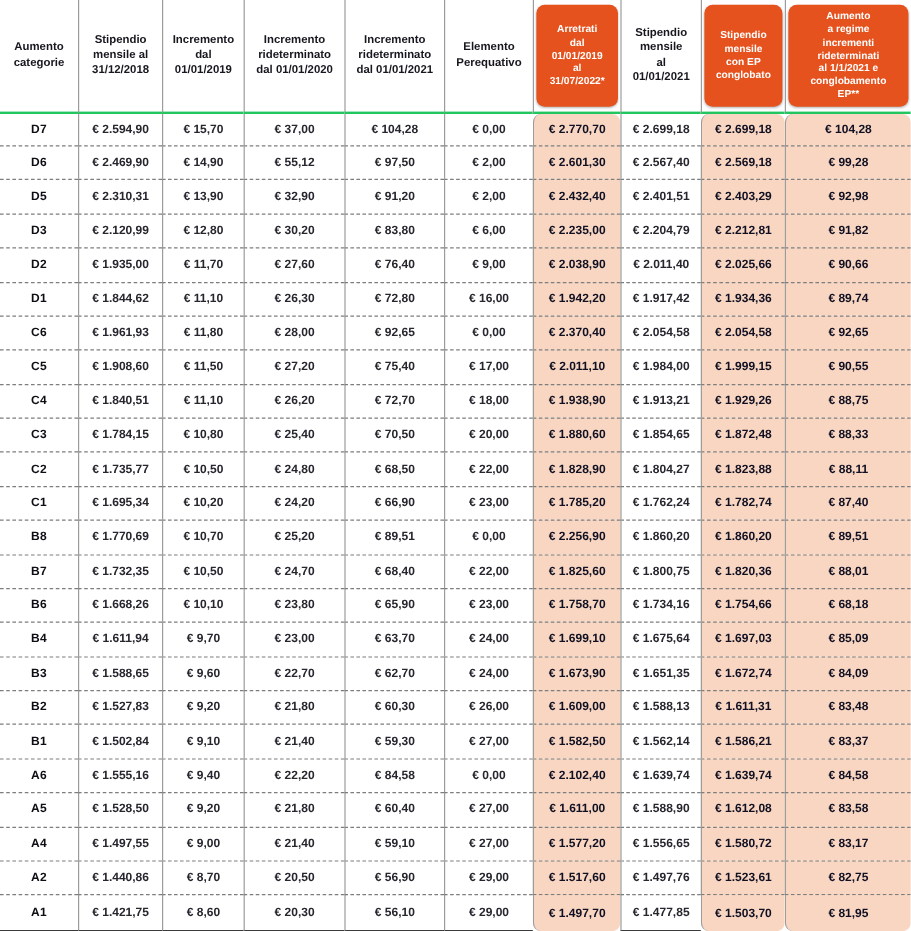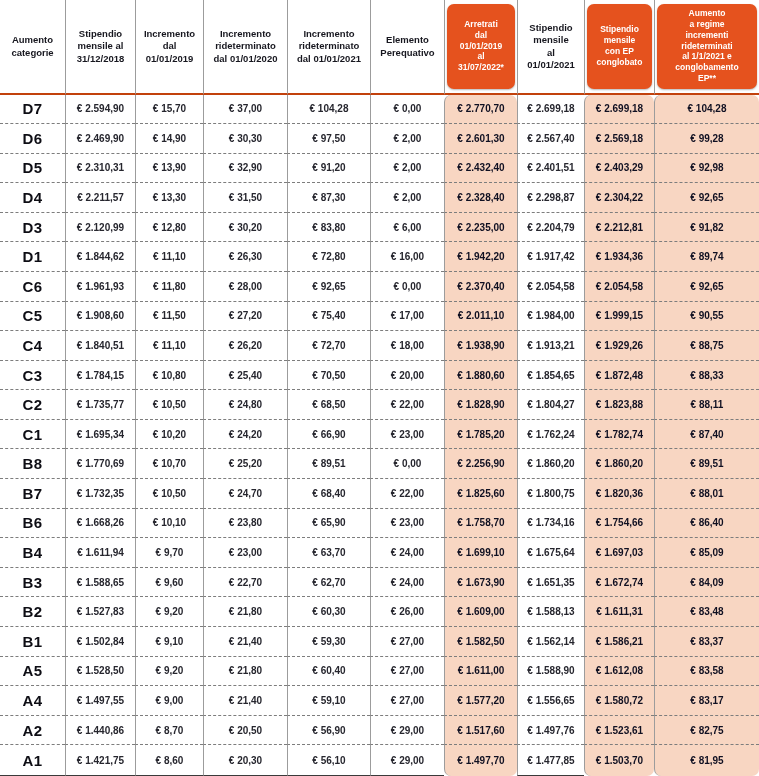"Aumento" thead th { border-bottom: 2px solid #c2410c -> 2px solid #22c55e }
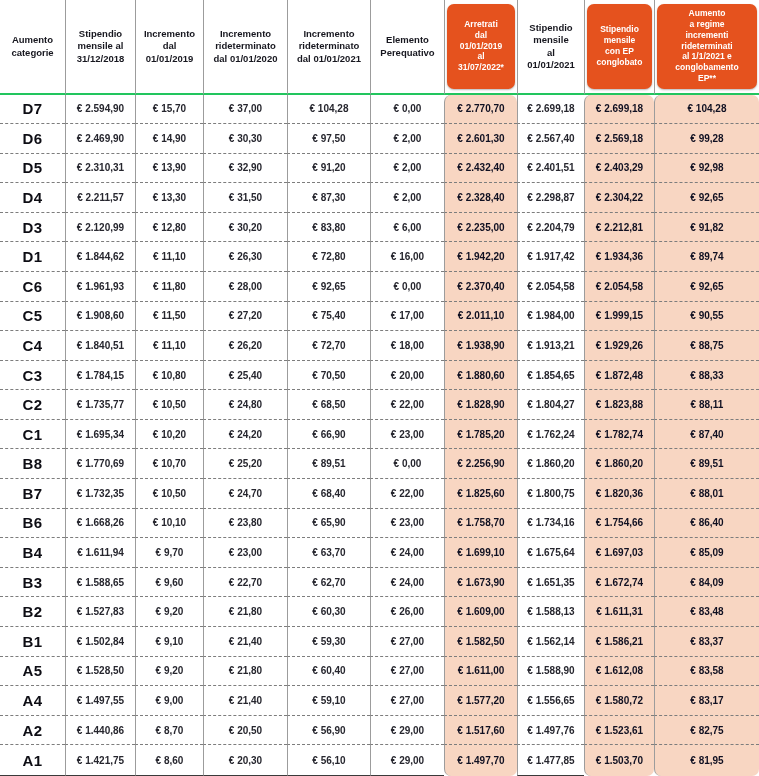"D7" tbody th { font-size: 15px -> 10px }
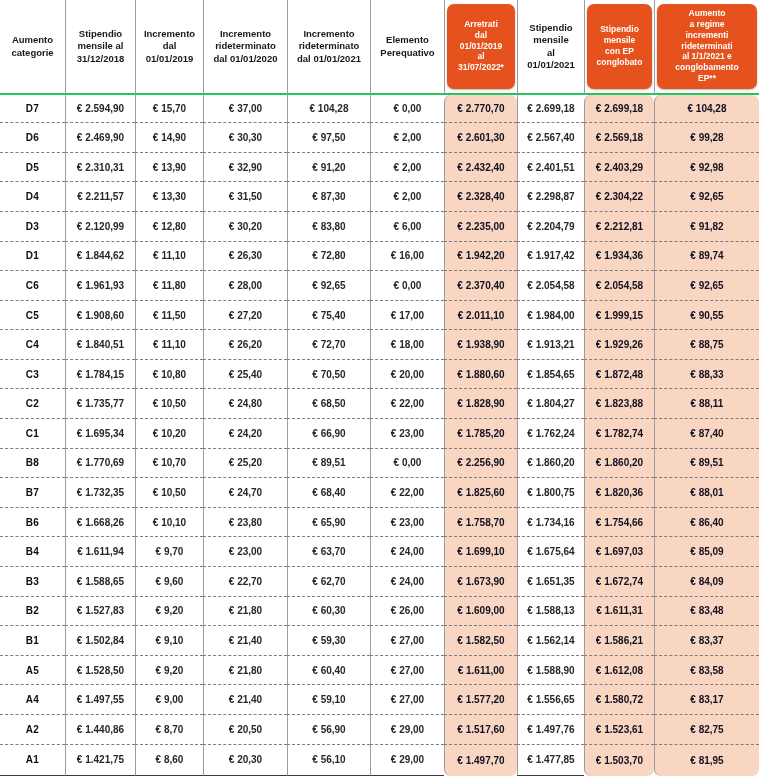"€ 30,30" td { text: 30,30 -> 55,12 }
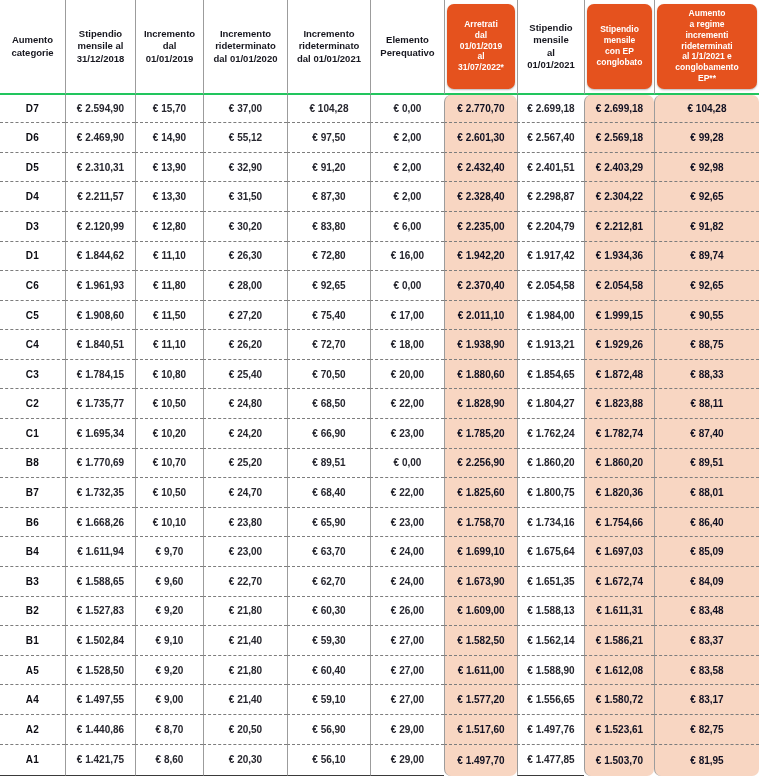"D4" tr { html: <tr> <th>D4</th> <td>€ 2.211,57</td> <td>€ 13,30</td> <td>€ 31,50</td> <td>€ 87,30</td> <td>€ 2,00</td> <td>€ 2.328,40</td> <td>€ 2.298,87</td> <td>€ 2.304,22</td> <td>€ 92,65</td> </tr> -> none }
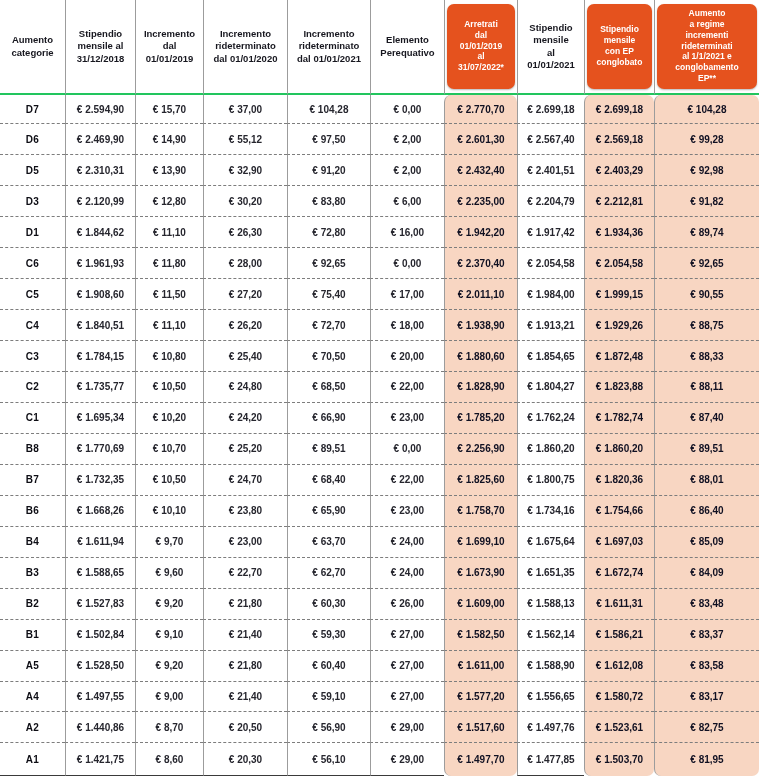"D2" tr { html: none -> <tr> <th>D2</th> <td>€ 1.935,00</td> <td>€ 11,70</td> <td>€ 27,60</td> <td>€ 76,40</td> <td>€ 9,00</td> <td>€ 2.038,90</td> <td>€ 2.011,40</td> <td>€ 2.025,66</td> <td>€ 90,66</td> </tr> }
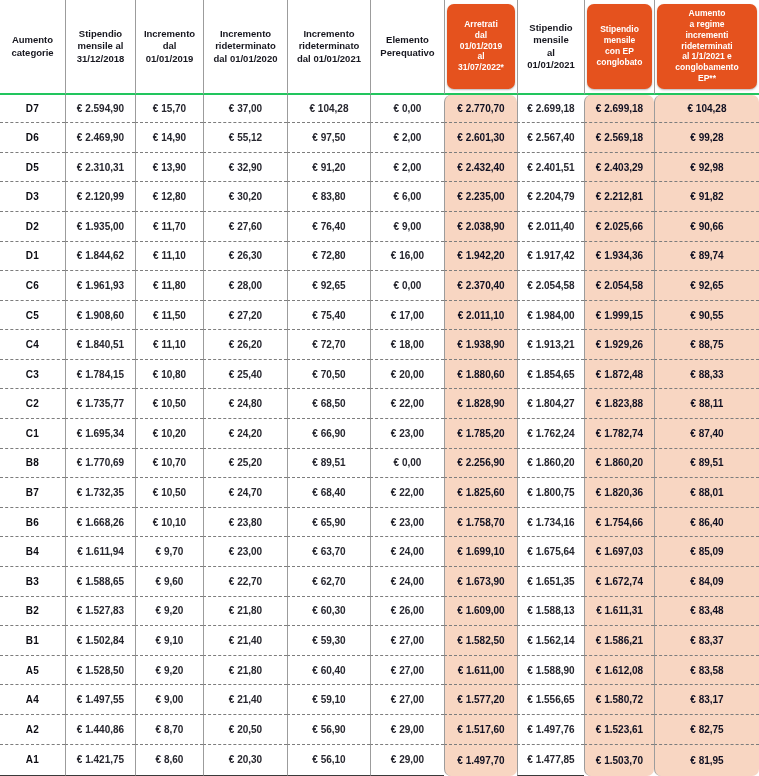"€ 86,40" td.hl-cell { text: 86,40 -> 68,18 }
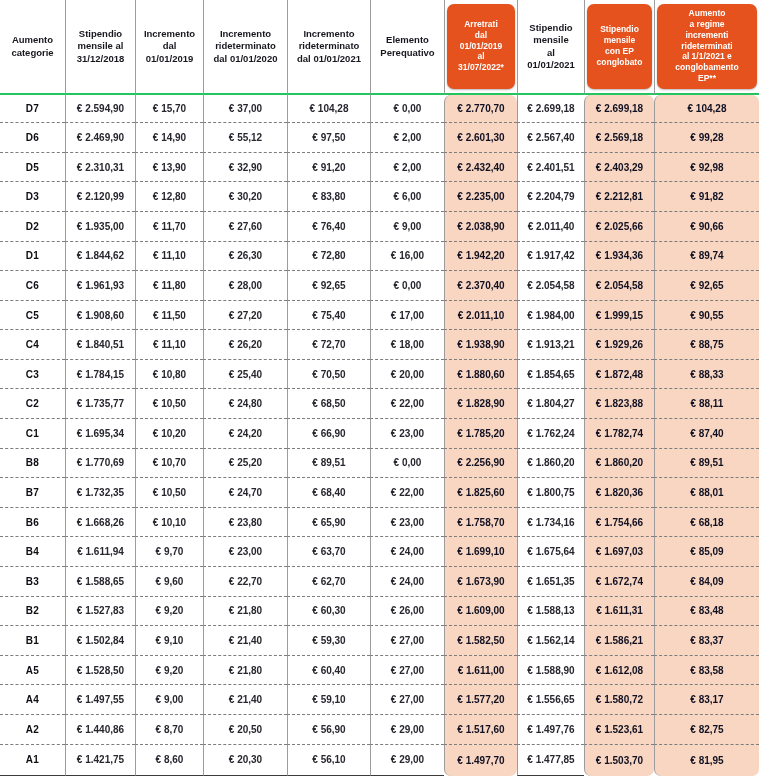"A6" tr { html: none -> <tr> <th>A6</th> <td>€ 1.555,16</td> <td>€ 9,40</td> <td>€ 22,20</td> <td>€ 84,58</td> <td>€ 0,00</td> <td>€ 2.102,40</td> <td>€ 1.639,74</td> <td>€ 1.639,74</td> <td>€ 84,58</td> </tr> }
